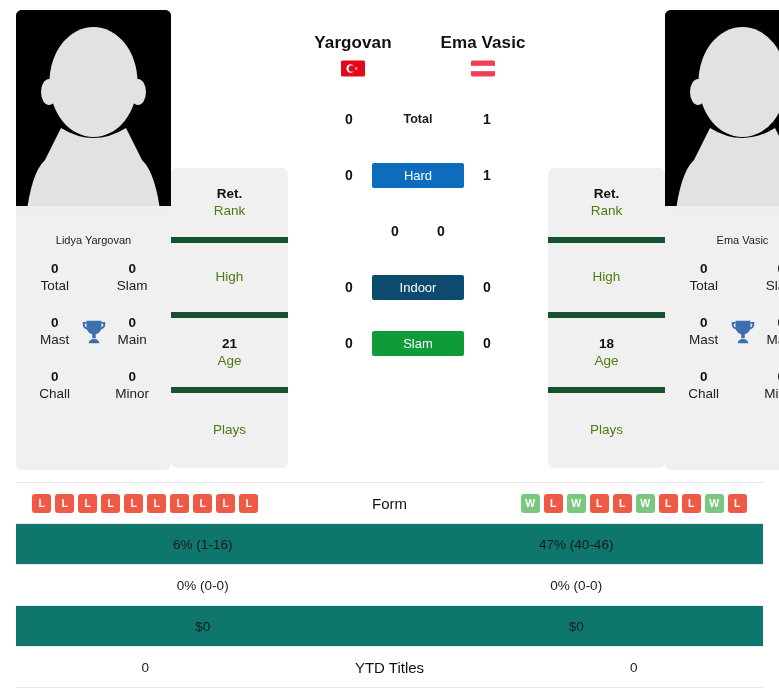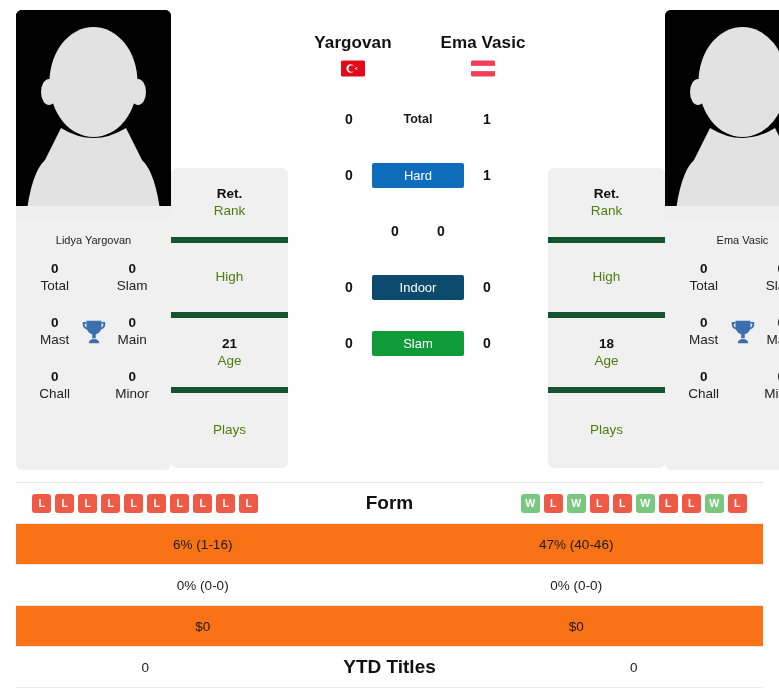"Form" .scell.mid { font-size: 19px -> 15px; font-weight: bold -> normal }
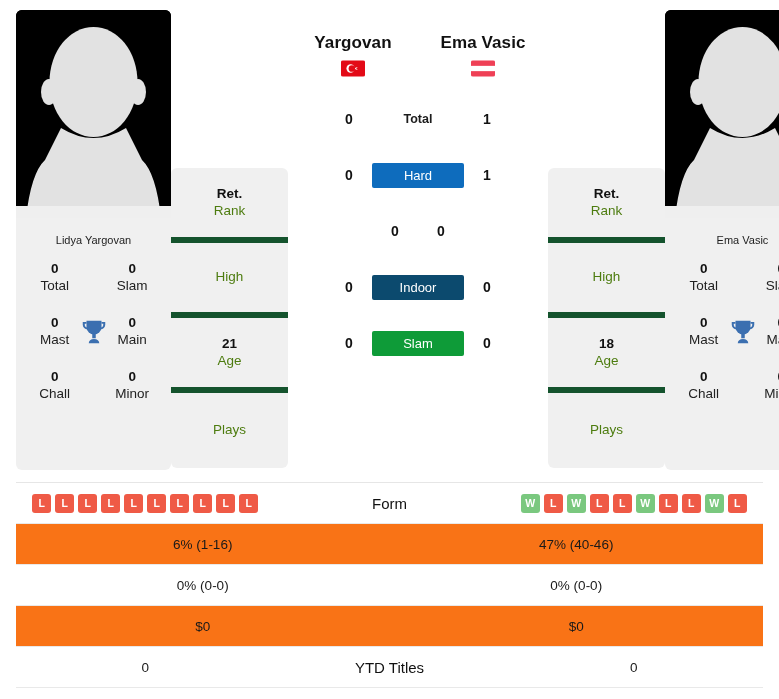"6% (1-16)" .srow.alt { background: #f97316 -> #0f766e }
